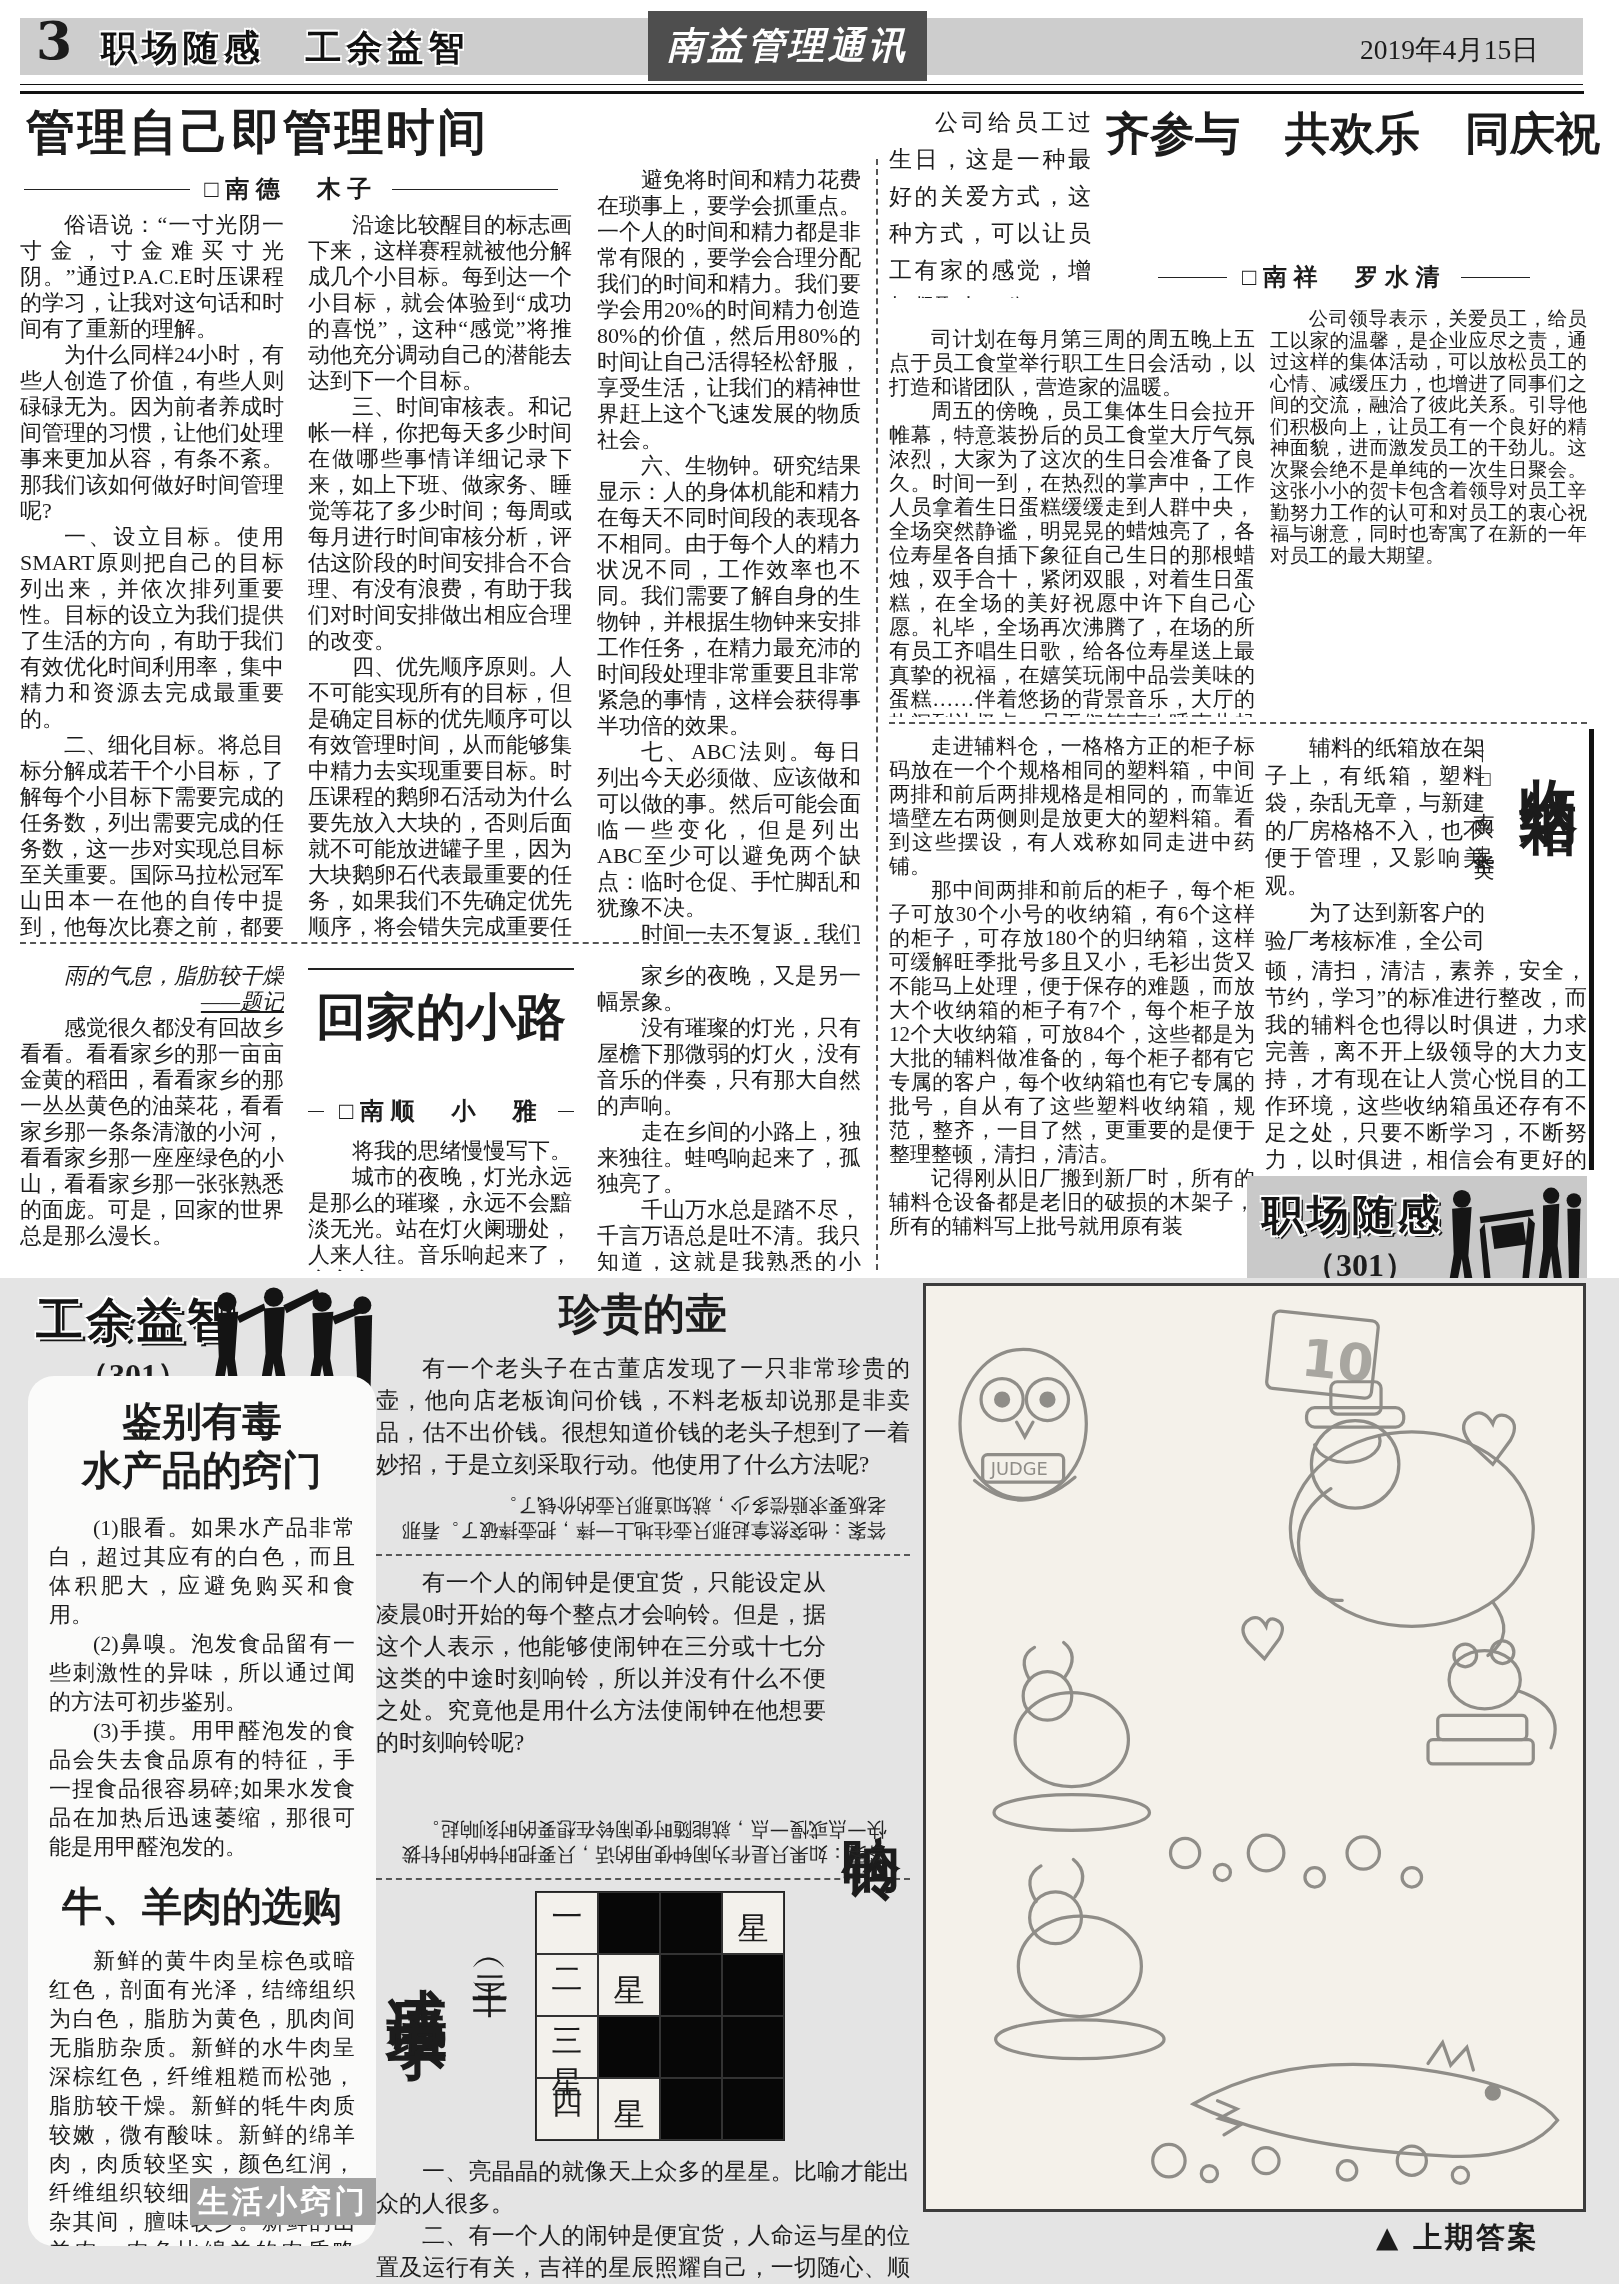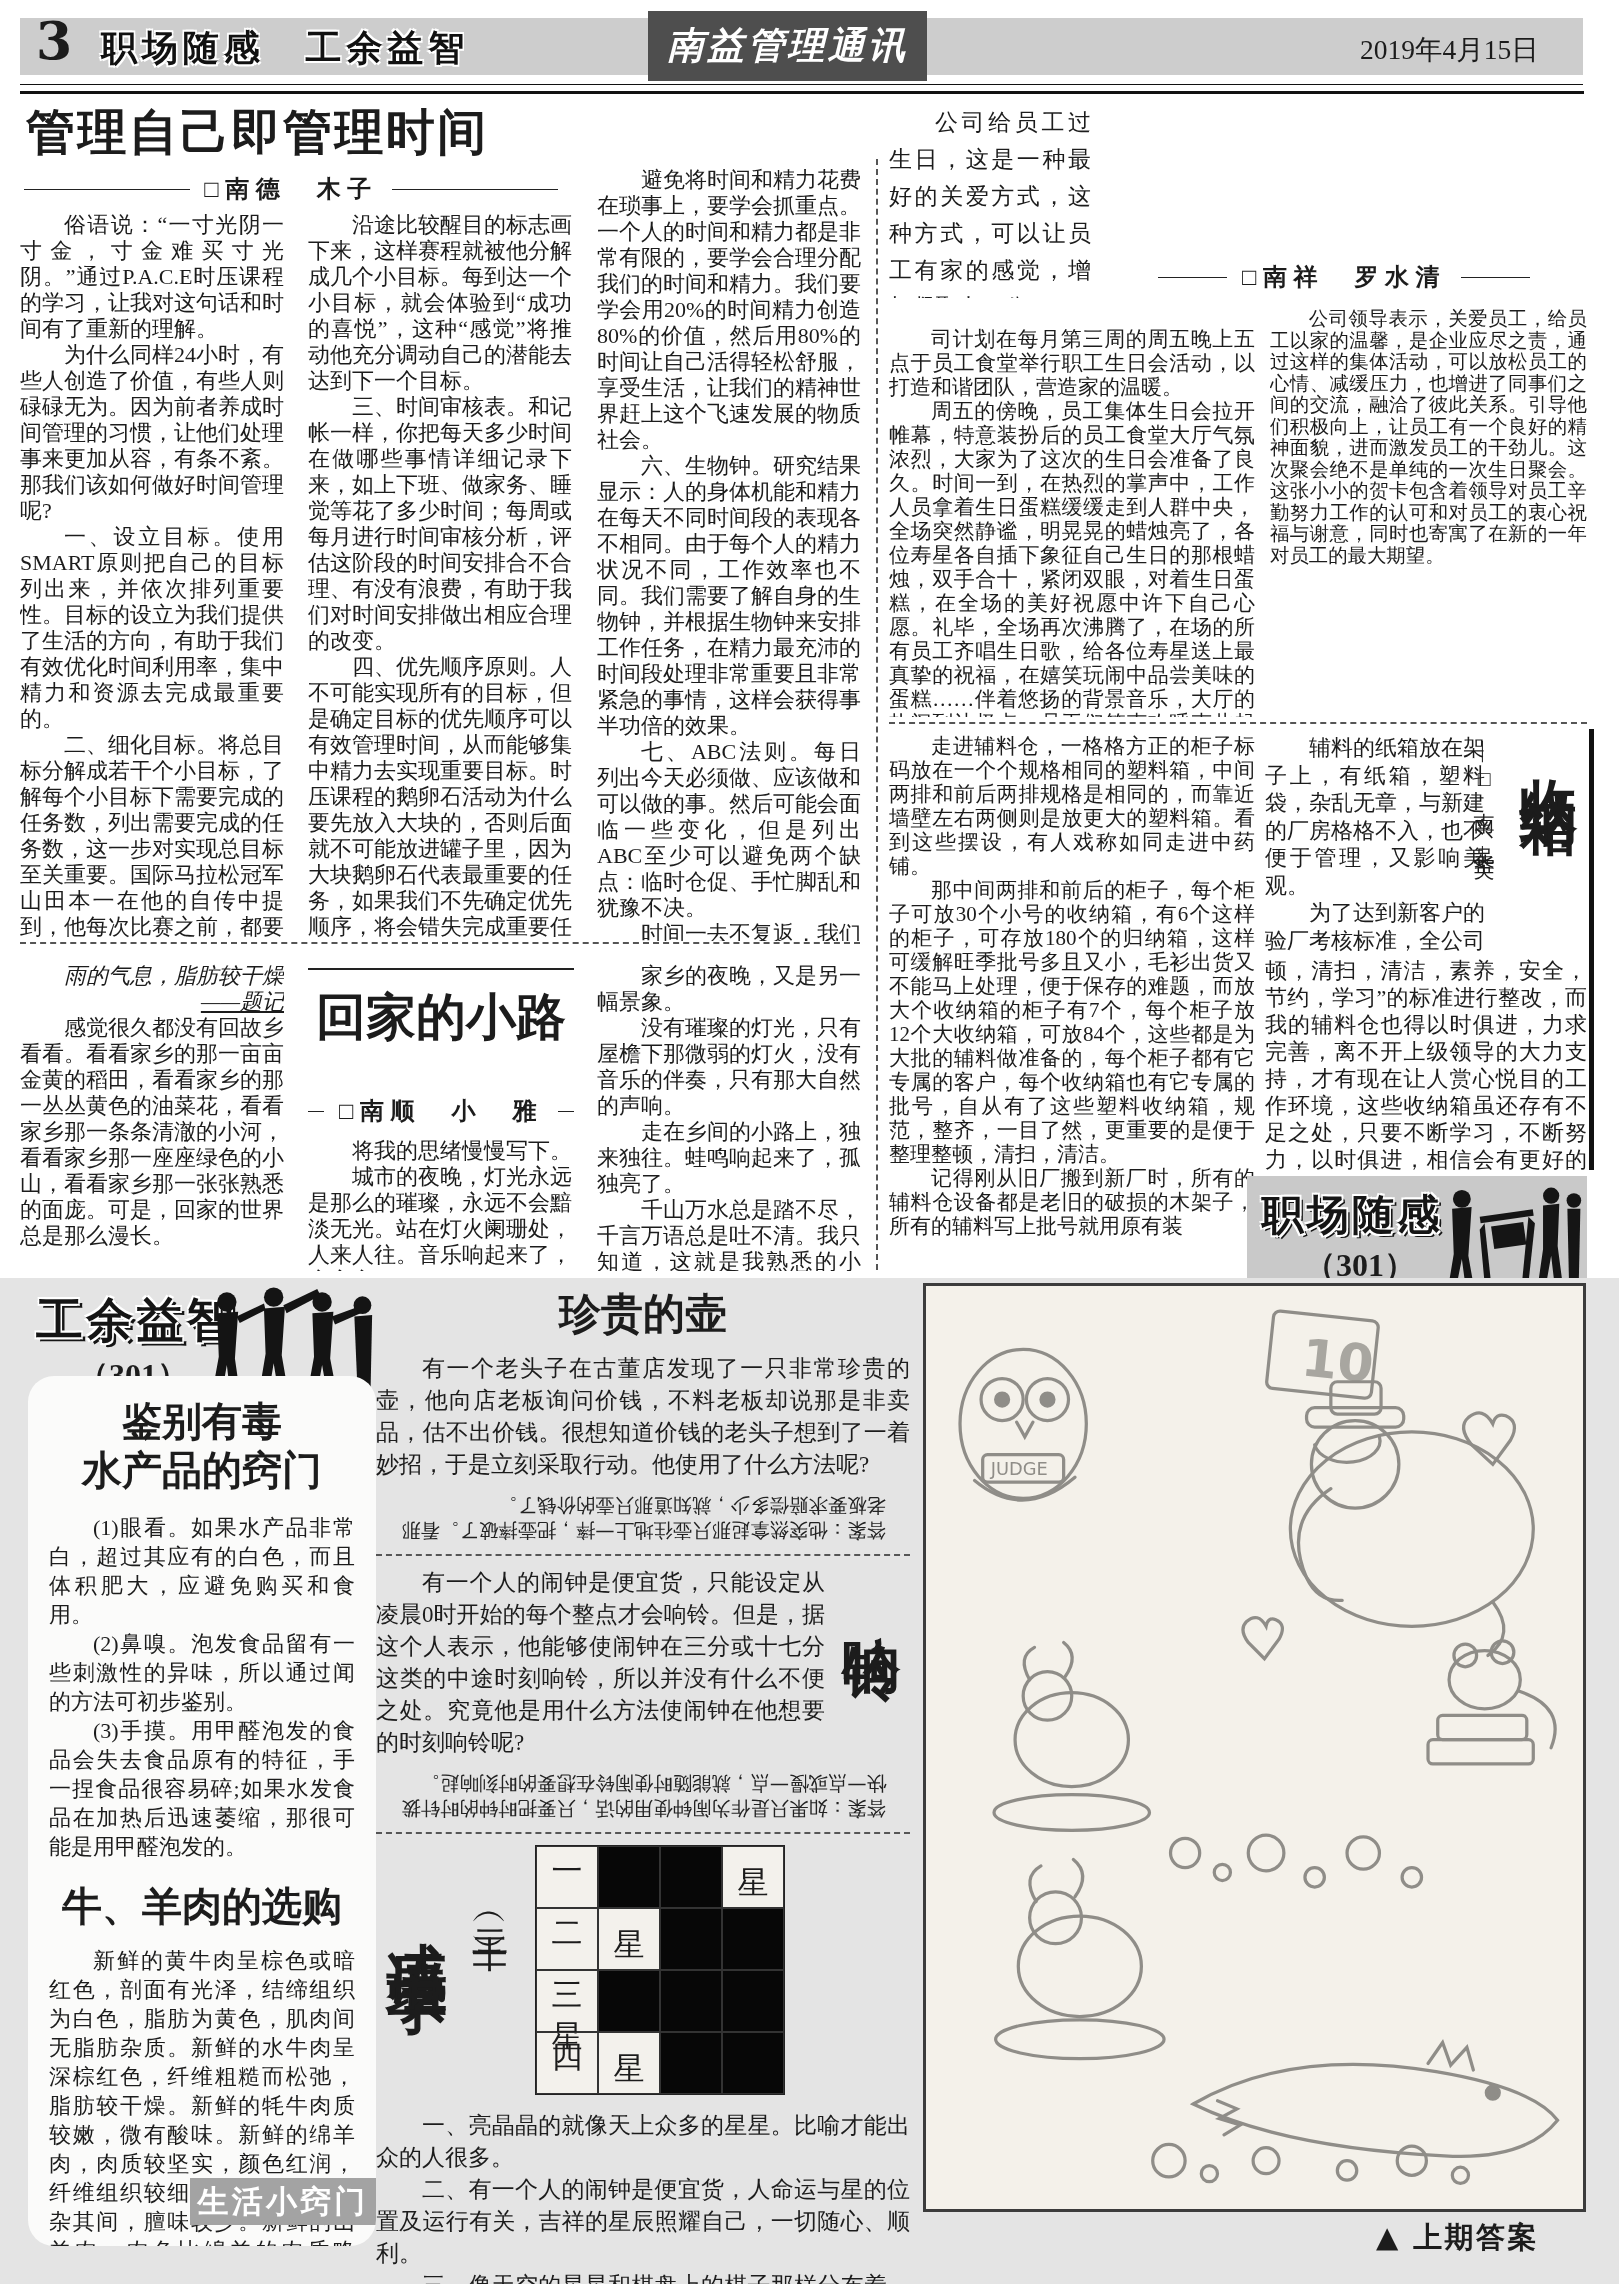"齐参与 共欢乐 同庆祝" div.abs { html: none -> <div>齐参与 共欢乐 同庆祝</div> }
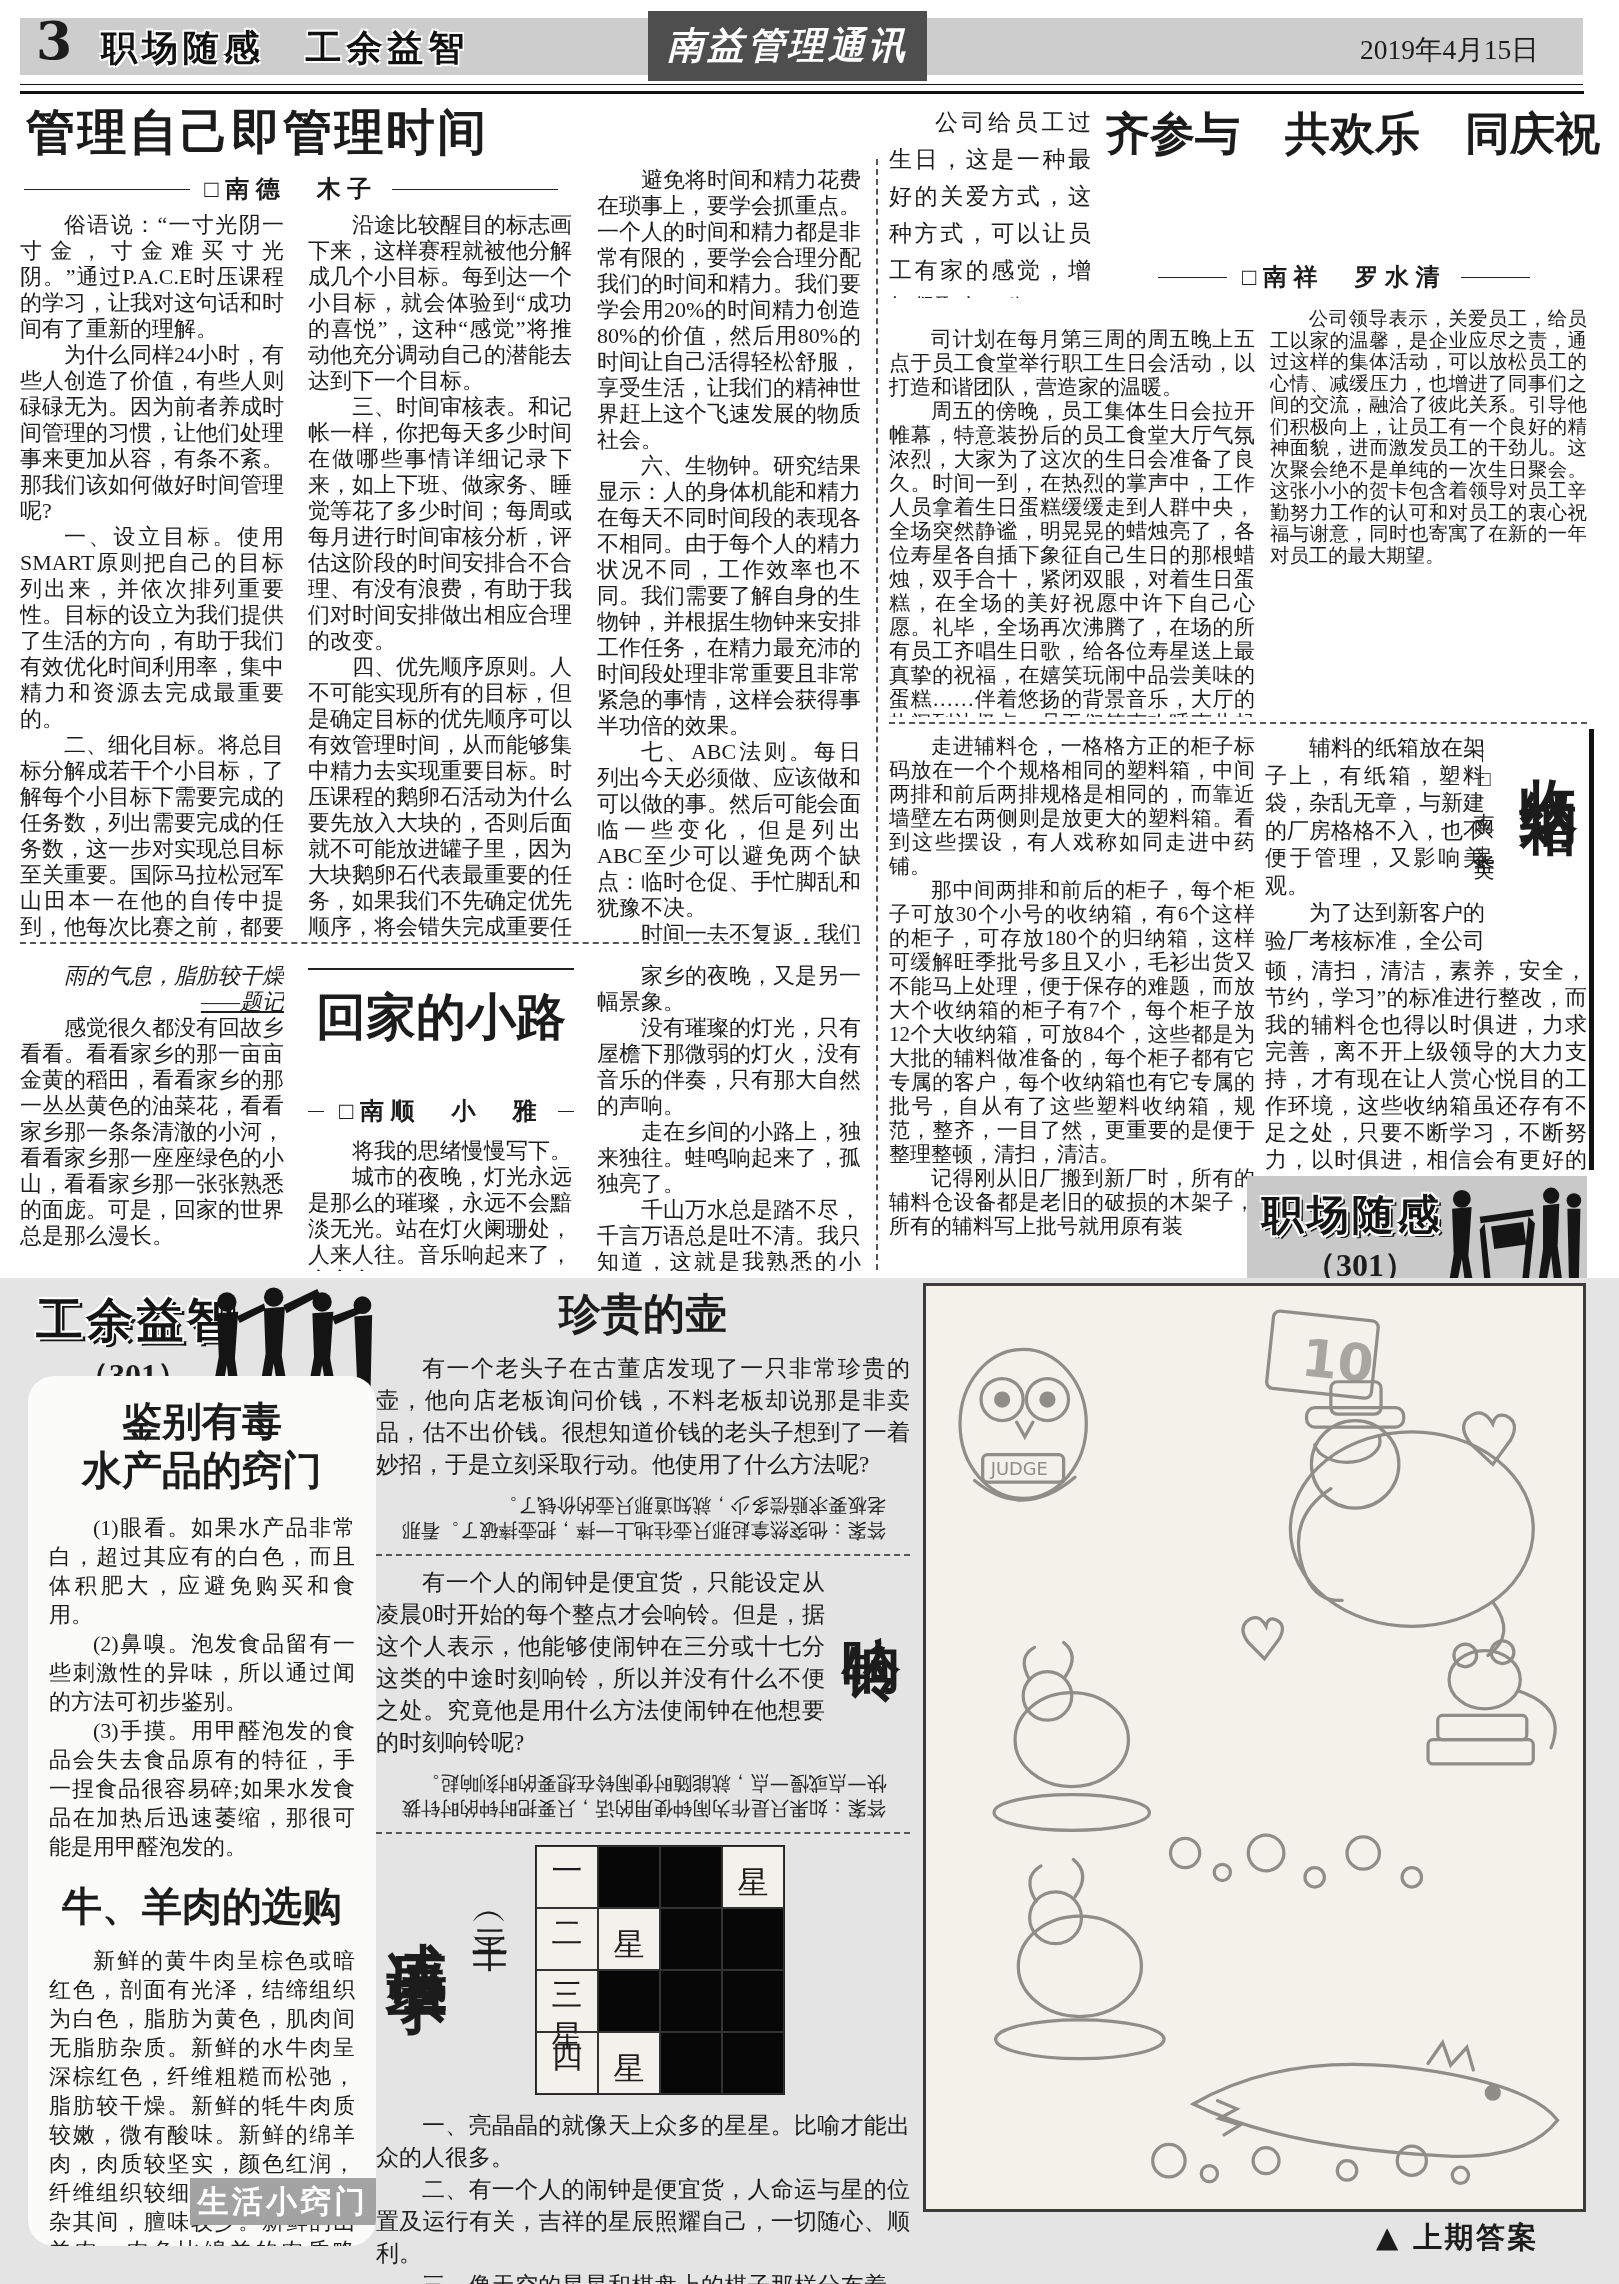"有一个人的闹钟是便宜货，只能设定从凌晨0时开始的每个整点才会响铃。但是，据这个人" #bell-row { flex-direction: none -> column }
